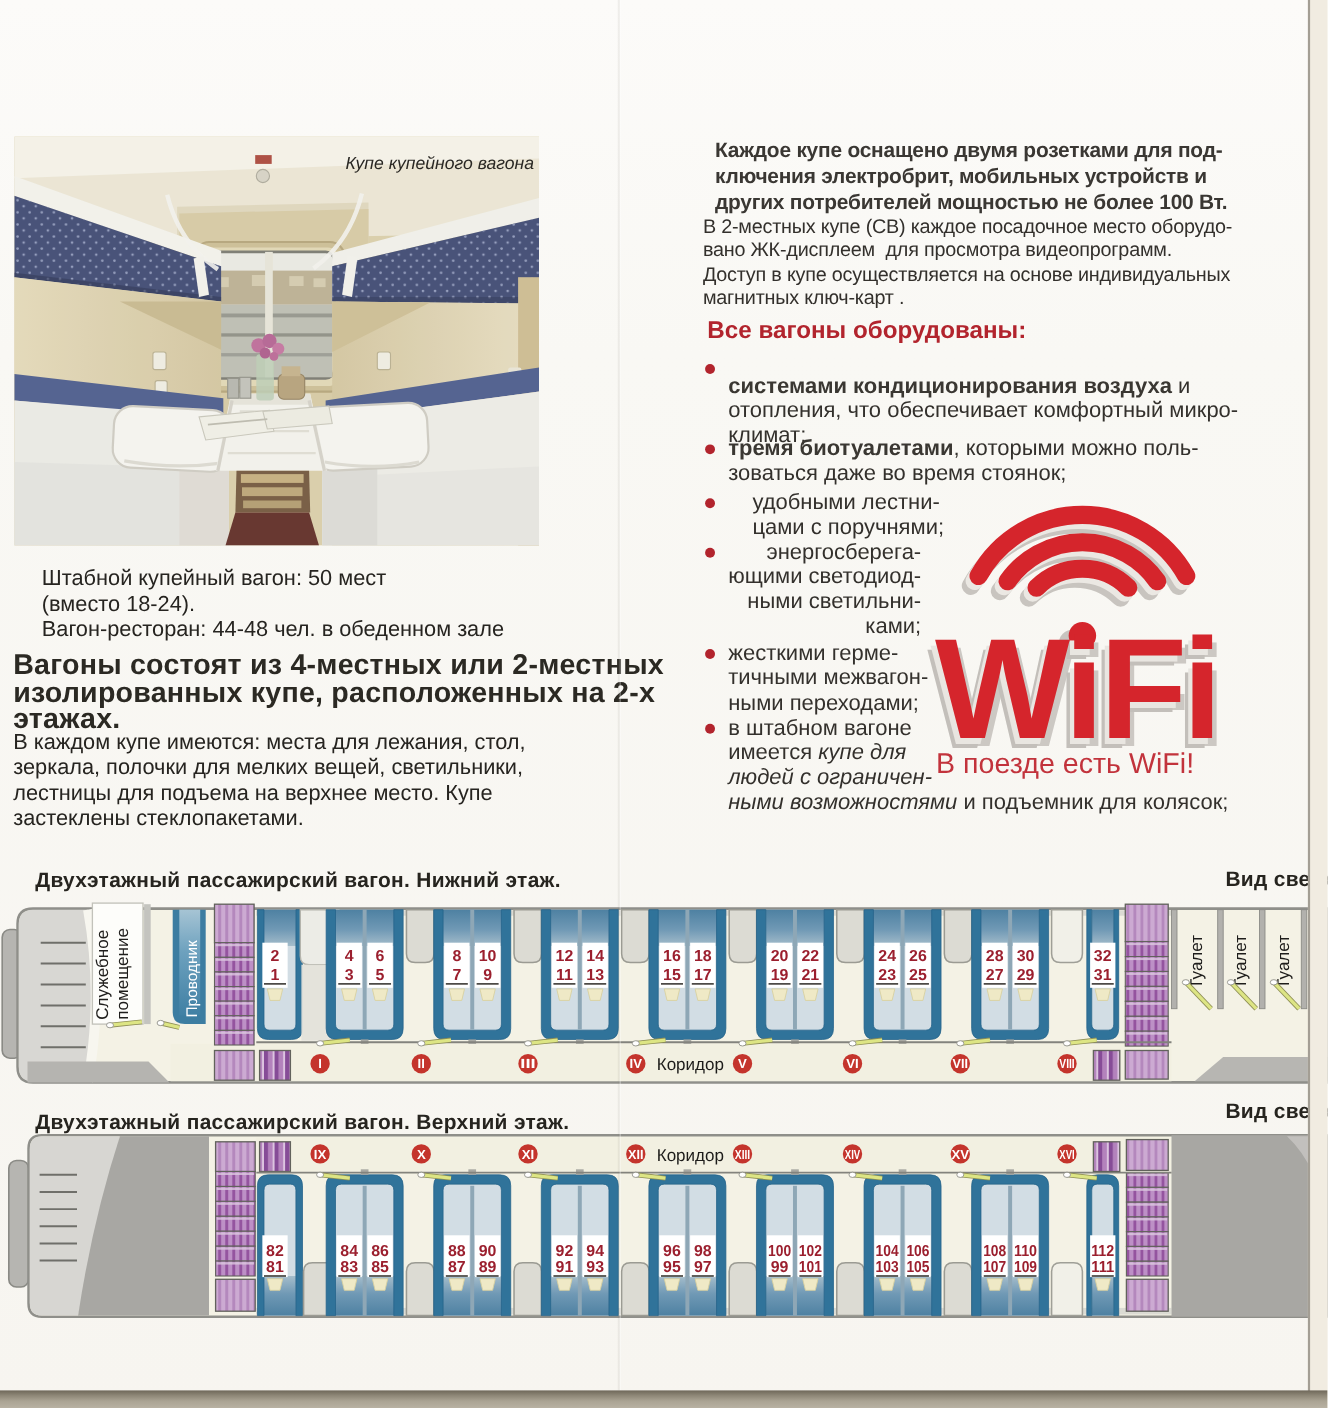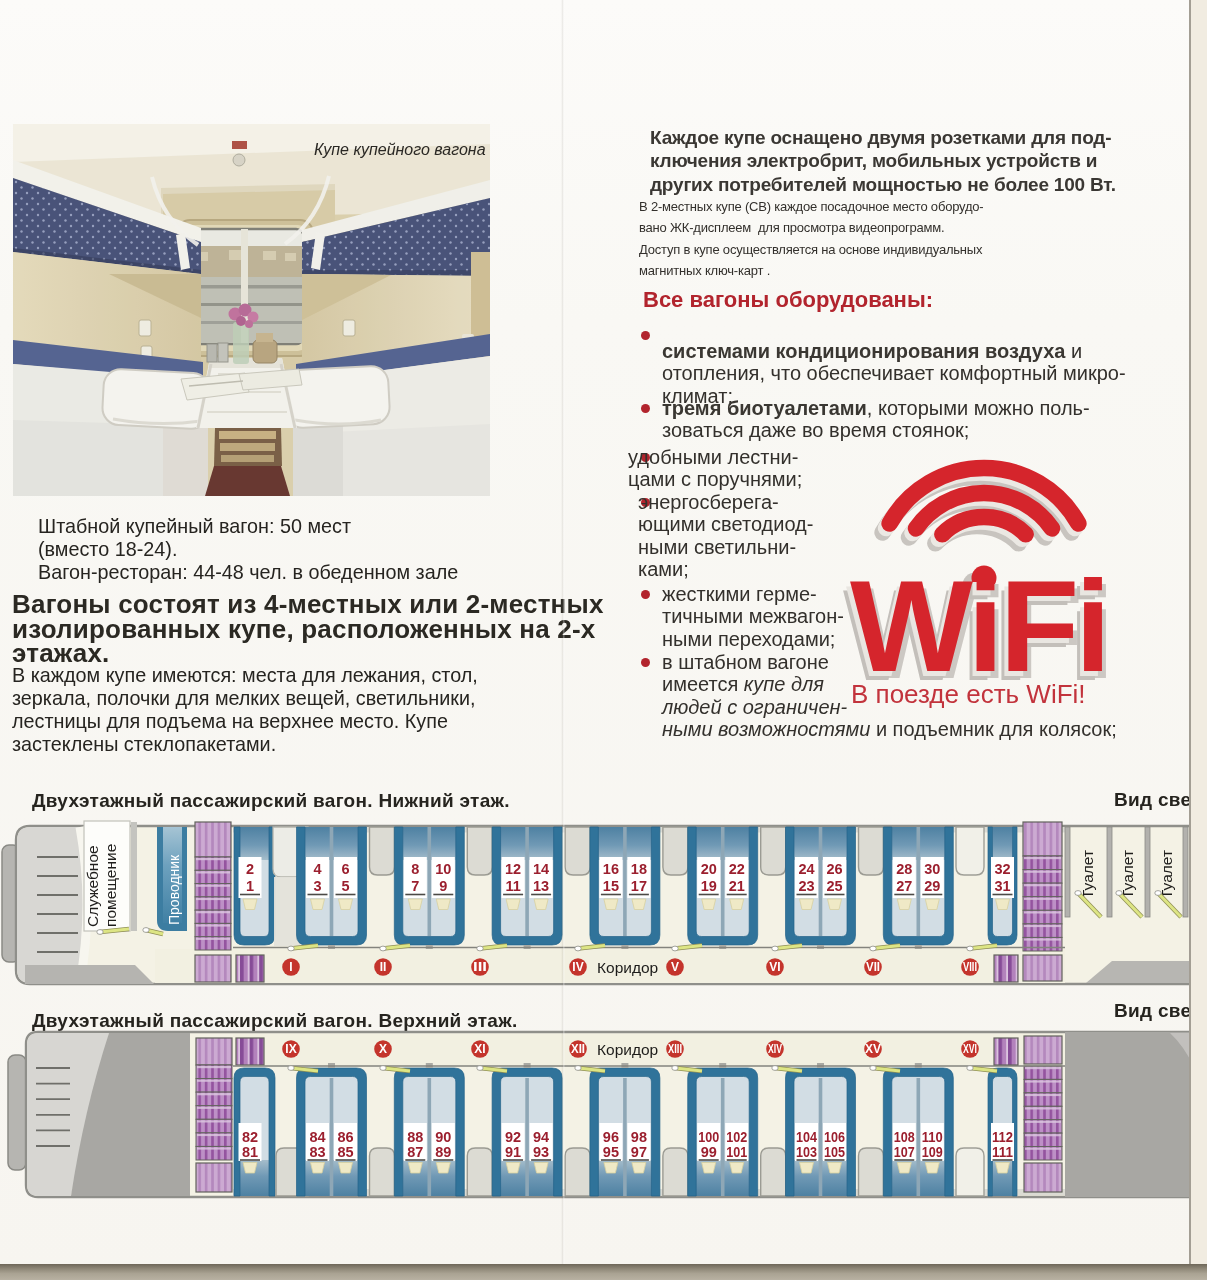"В 2-местных купе (СВ) каждое" .t-r2 { font-size: 13px -> 18px }
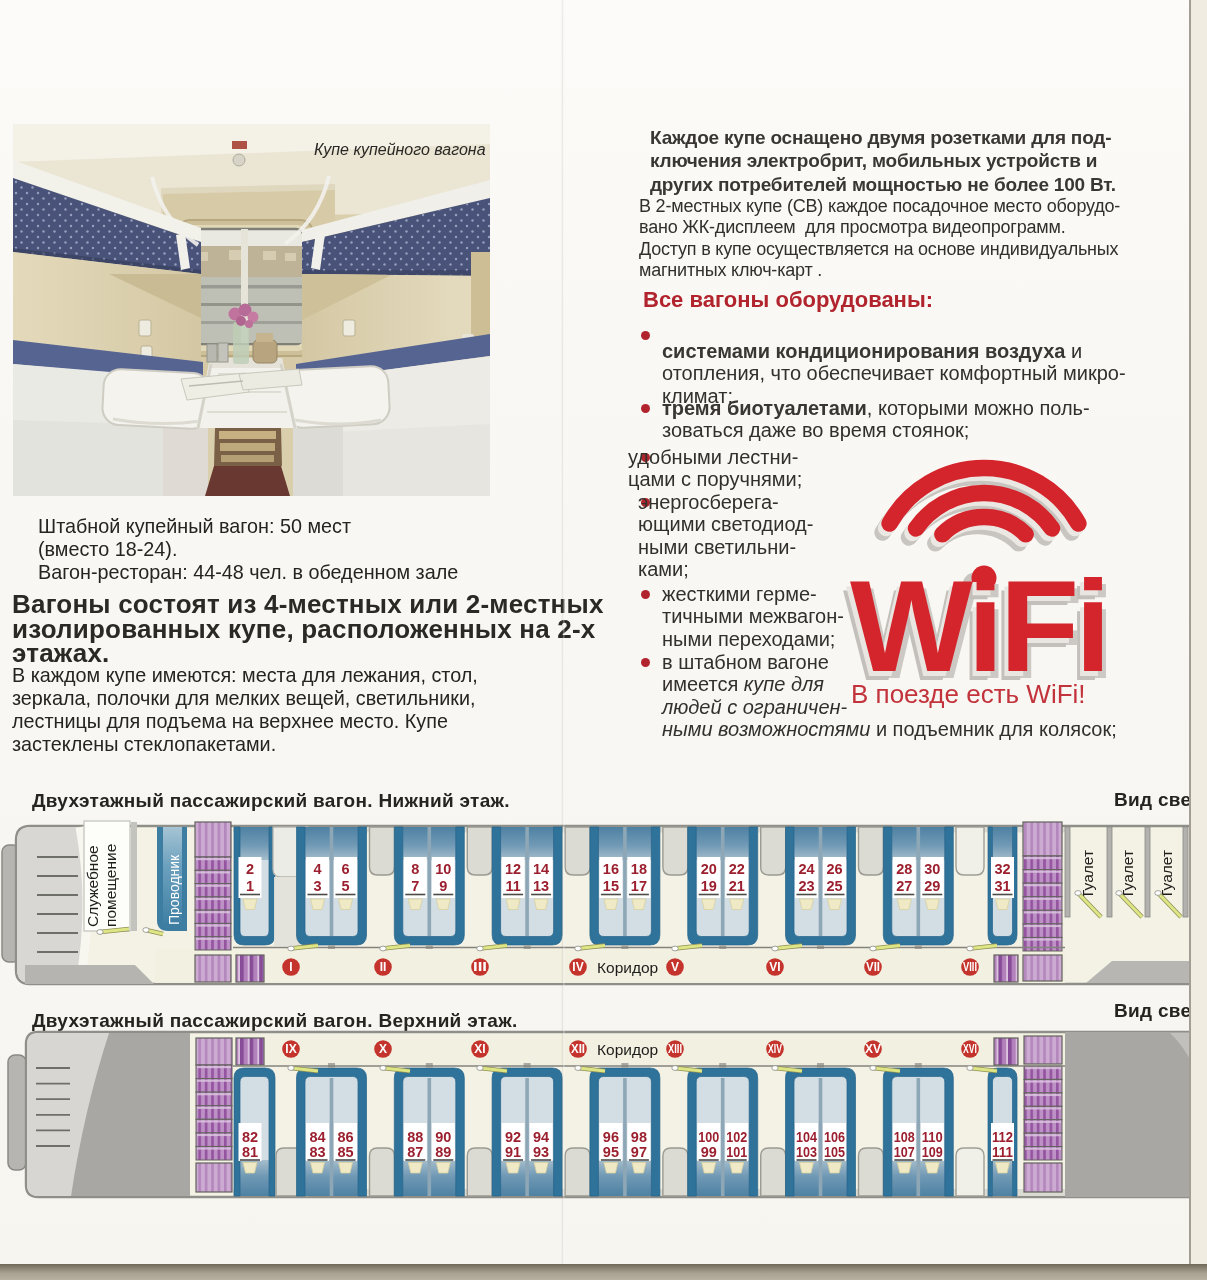"удобными лестни-" div.abs { left: 628px -> 684px }
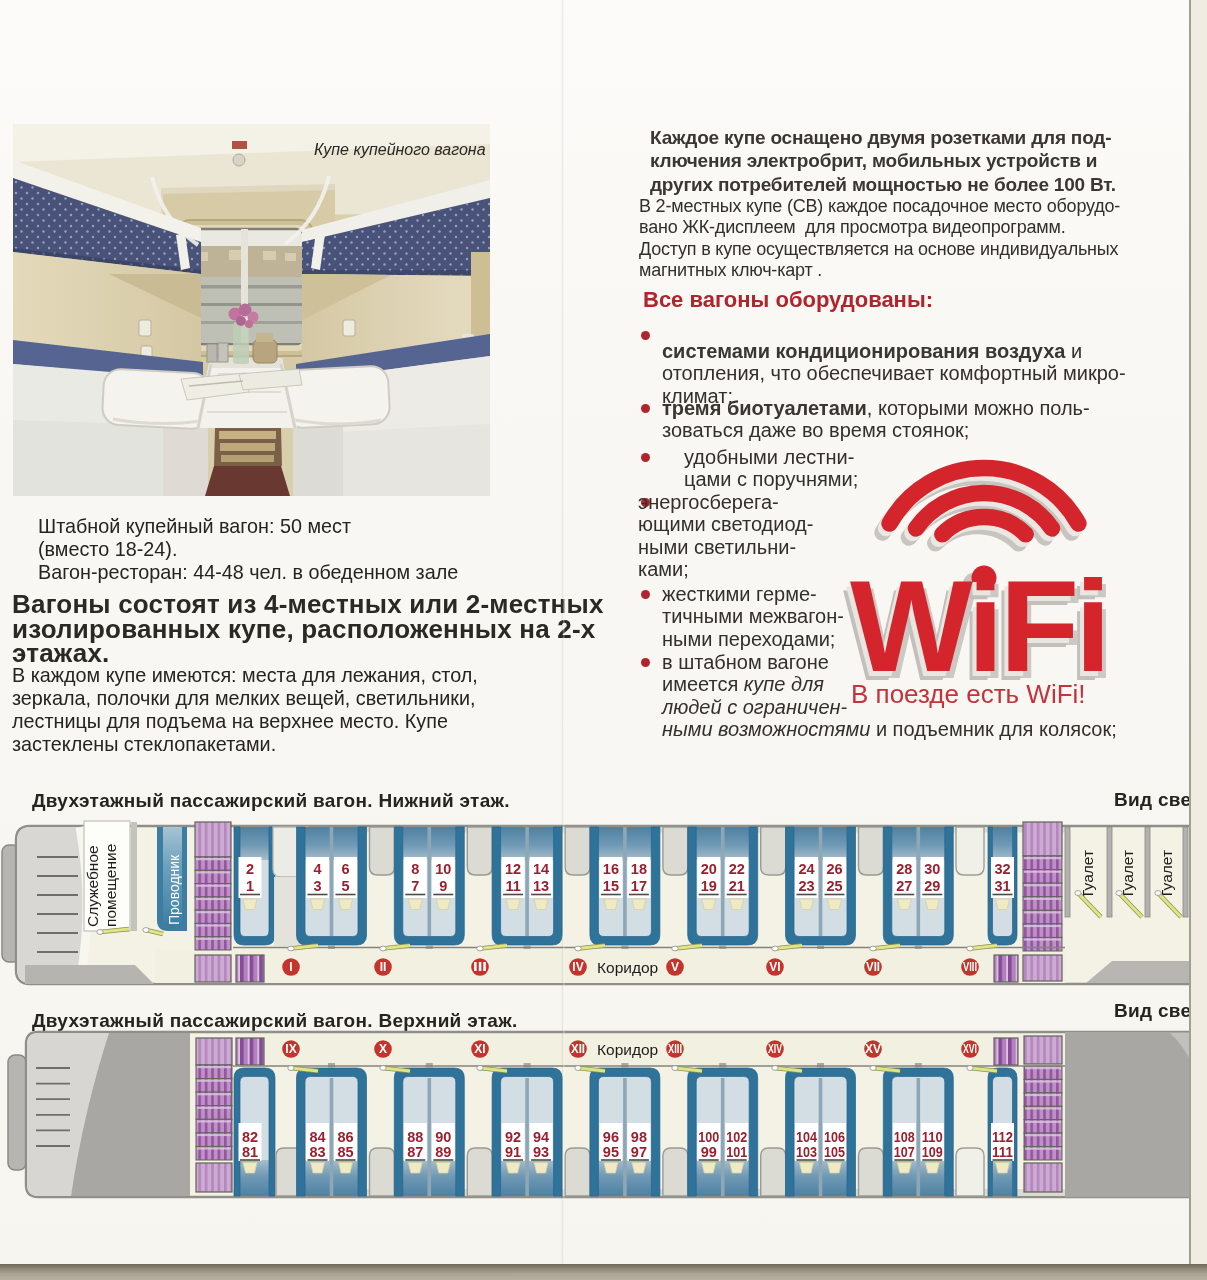"энергосберега-" div.abs { left: 638px -> 662px; text-align: none -> right }
